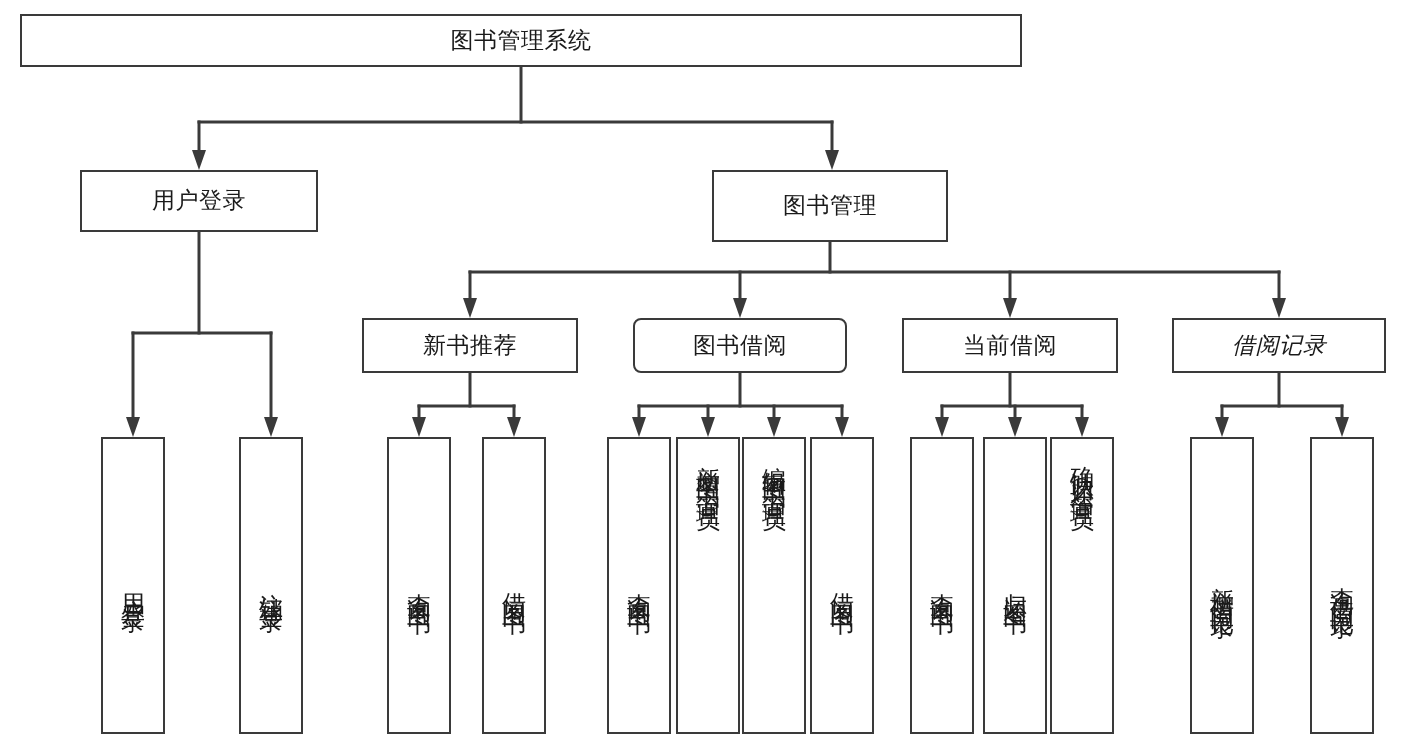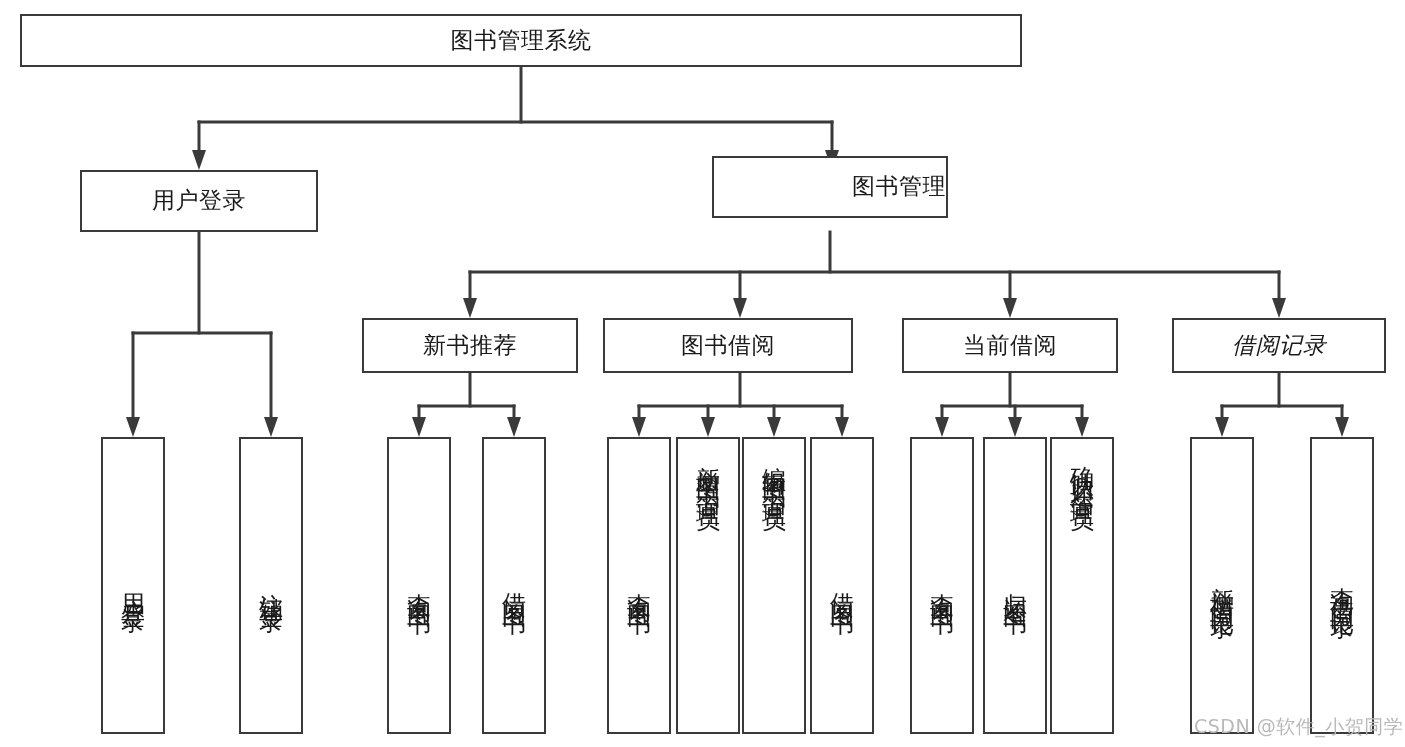"图书管理" div.node { height: 62px -> 72px; justify-content: flex-end -> none; top: 156px -> 170px }
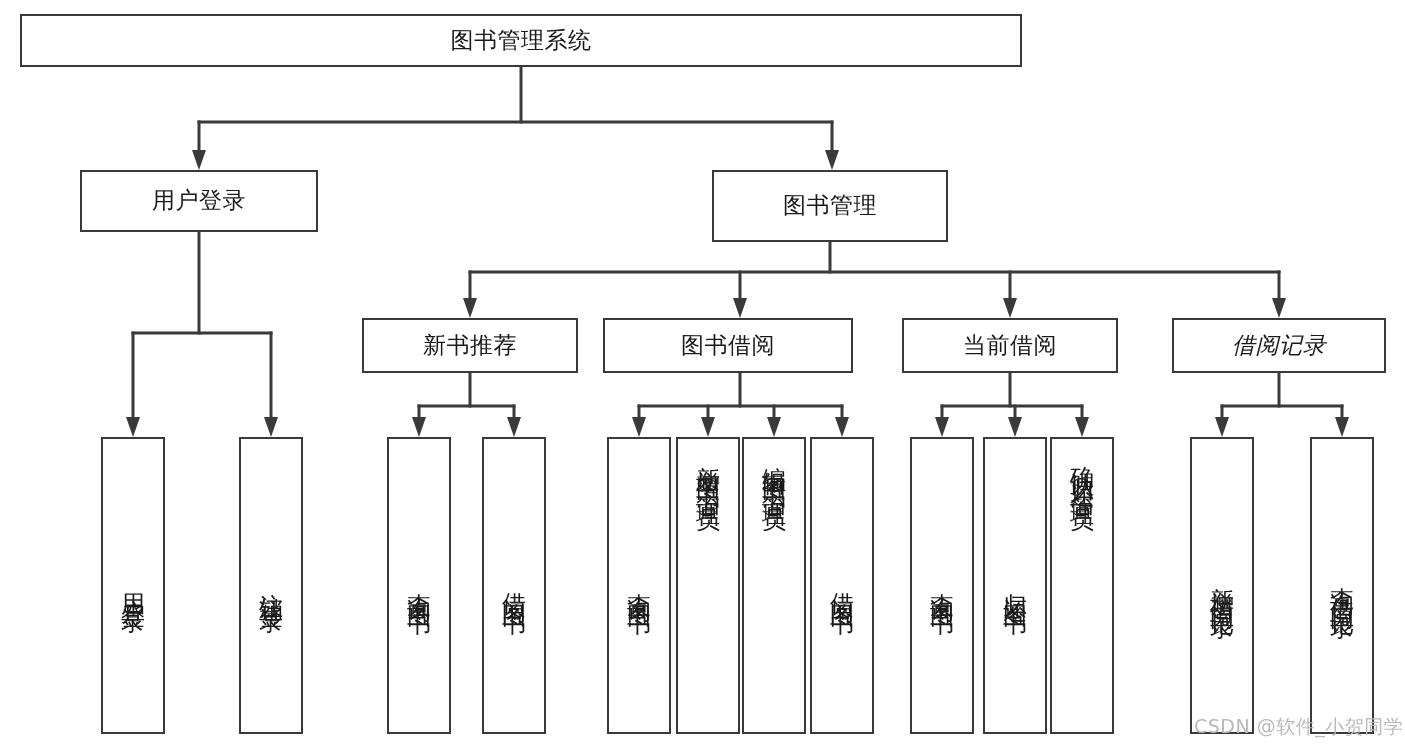"图书借阅" div.node { border-radius: none -> 8px; left: 603px -> 633px; width: 250px -> 214px }
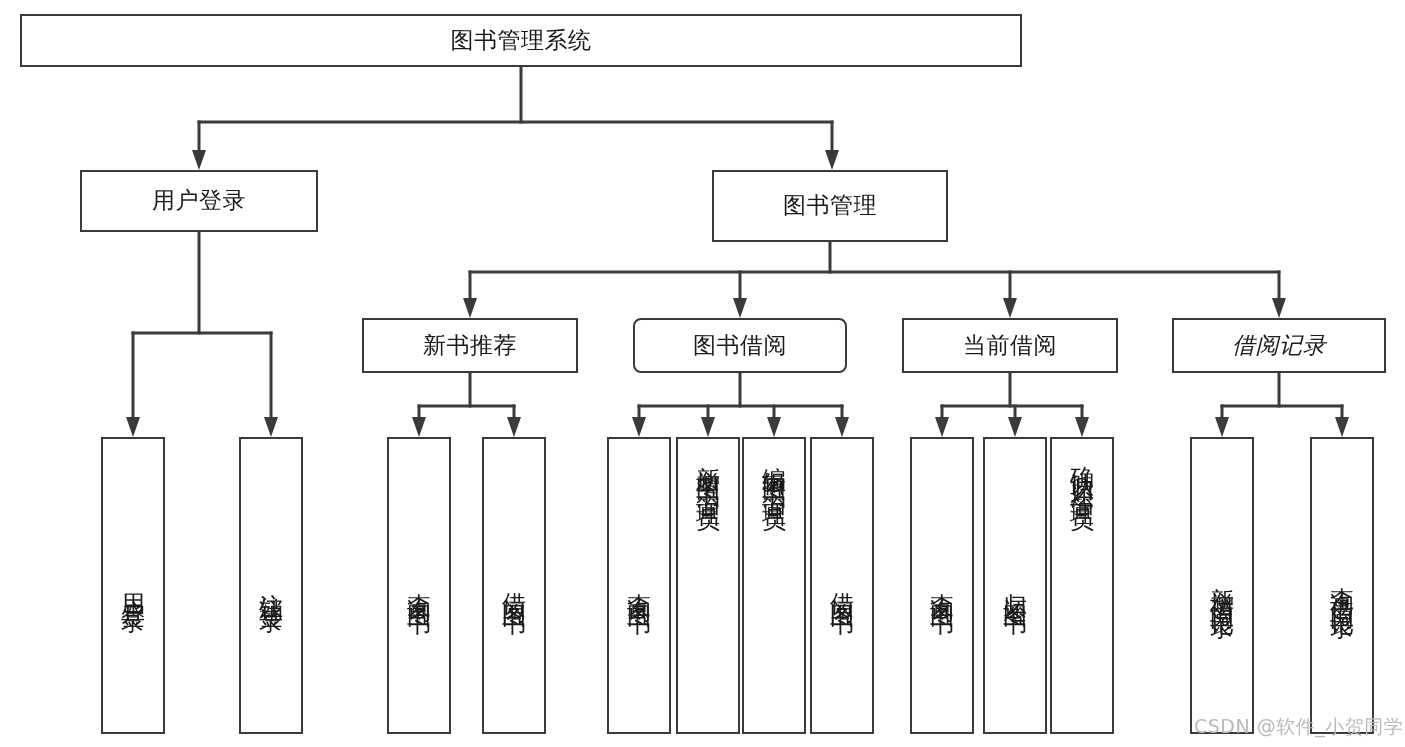"CSDN @软件_小贺同学" div.watermark { html: <div>CSDN @软件_小贺同学</div> -> none }
